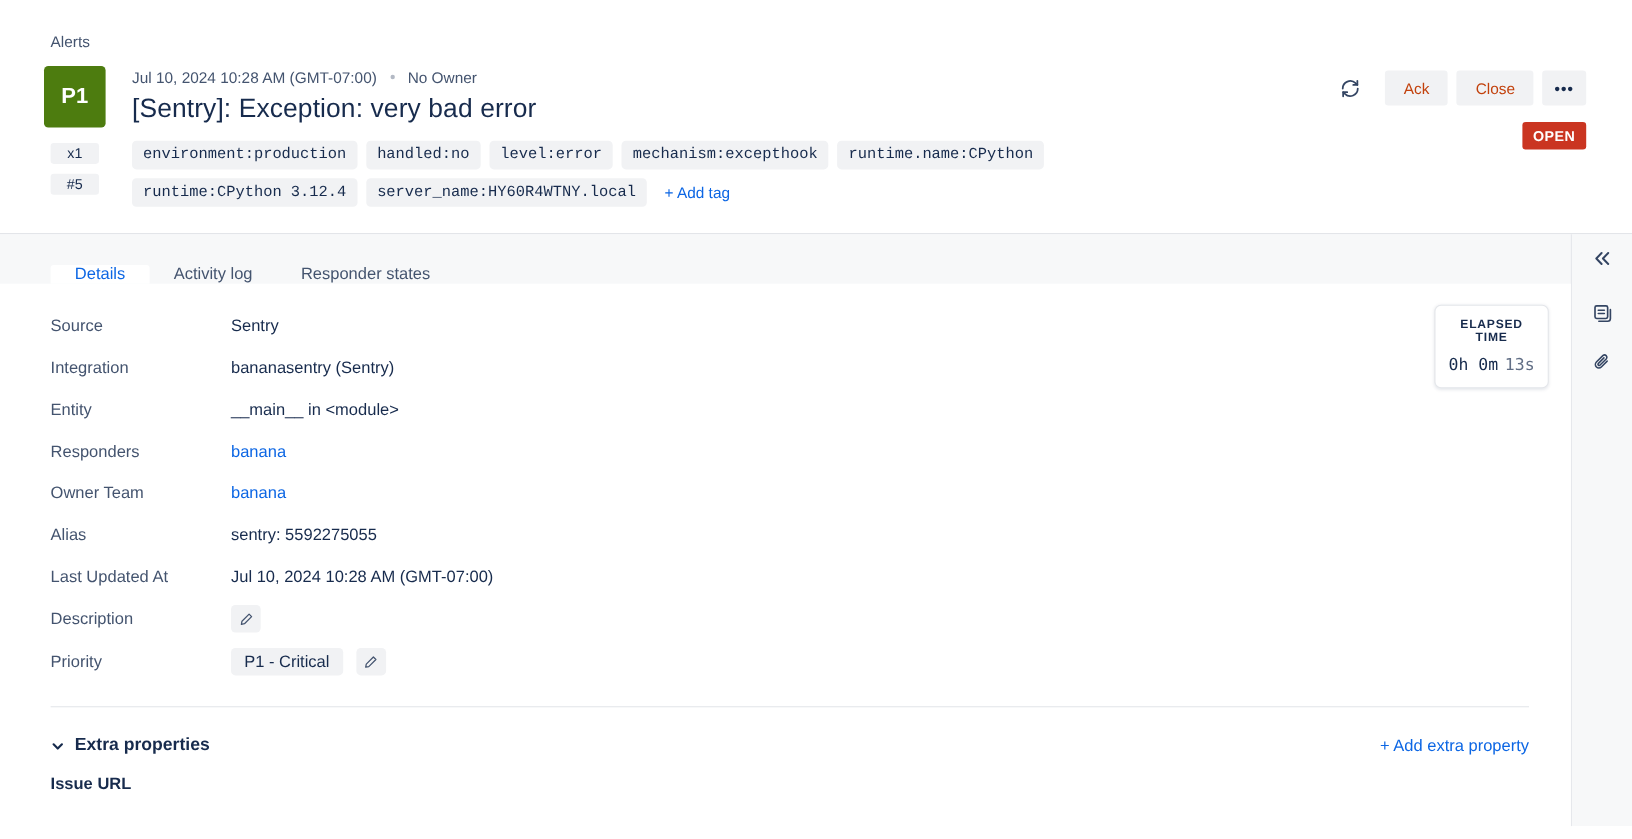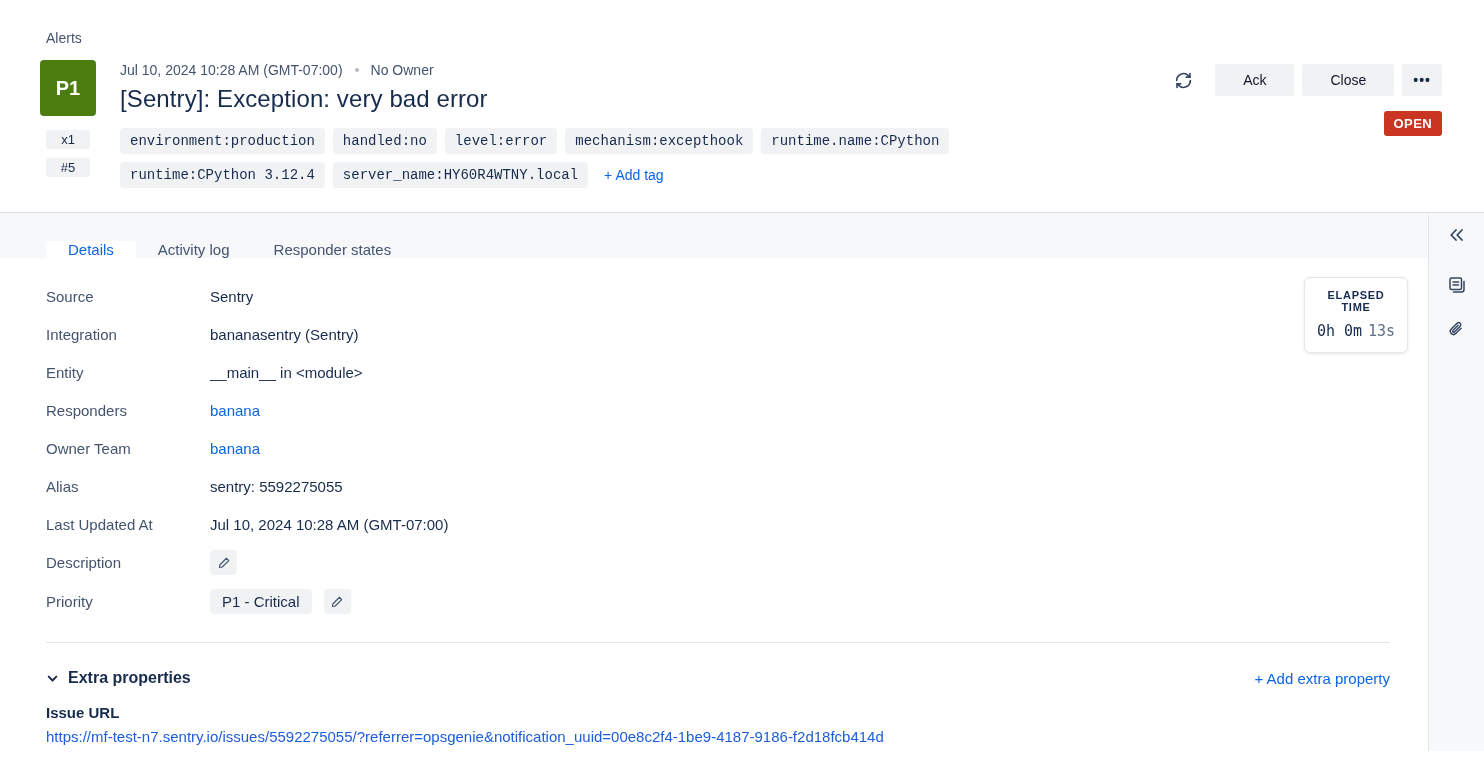"Ack" .btn { color: #0f172a -> #c2410c; padding: 7px 28px -> 7px 17px }
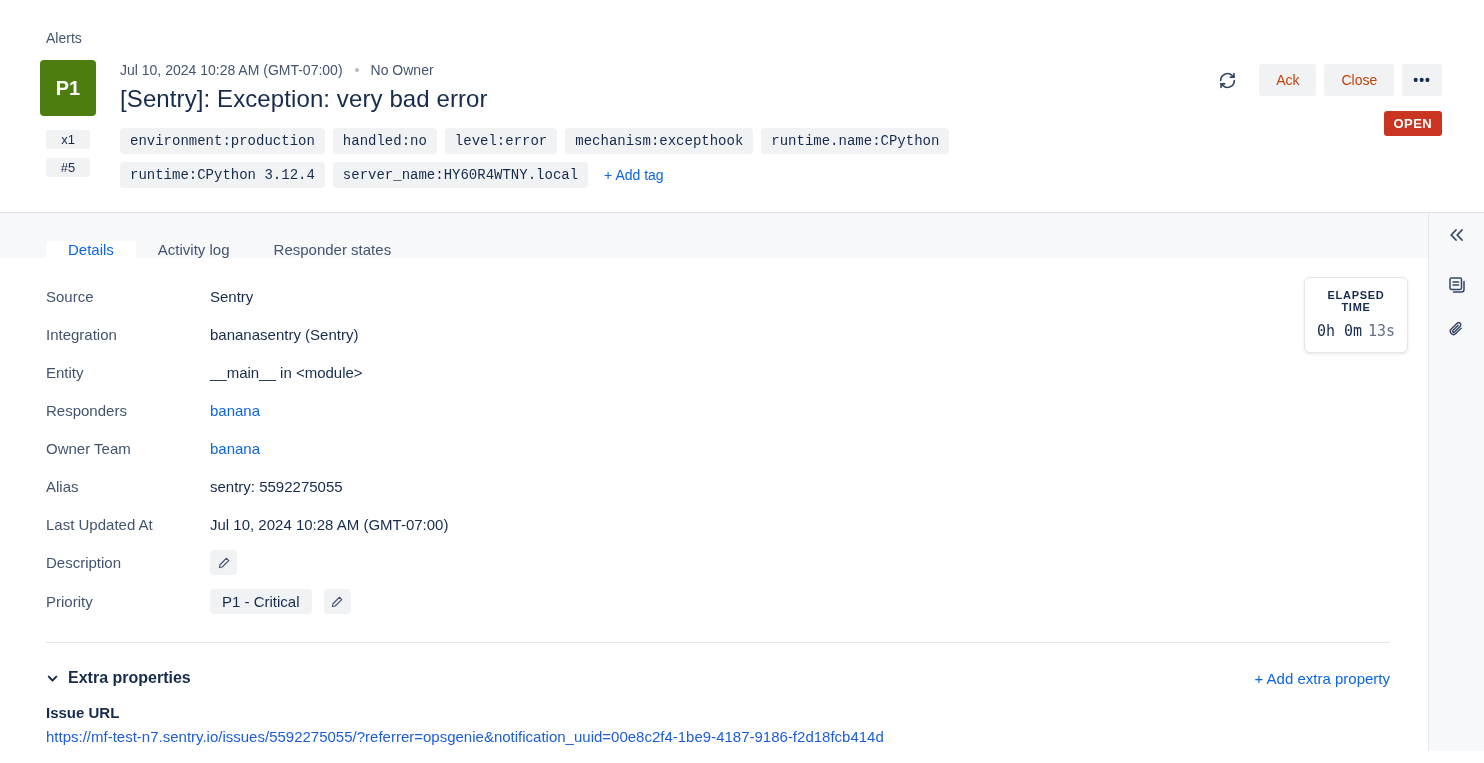"https://mf-test-n7.sentry.io/issues/5592" a.issue-url-link { html: <a>https://mf-test-n7.sentry.io/issues/5592275055/?referrer=opsgenie&amp;notification_uuid=00e8c2f4-1be9-4187-9186-f2d18fcb414d</a> -> none }
